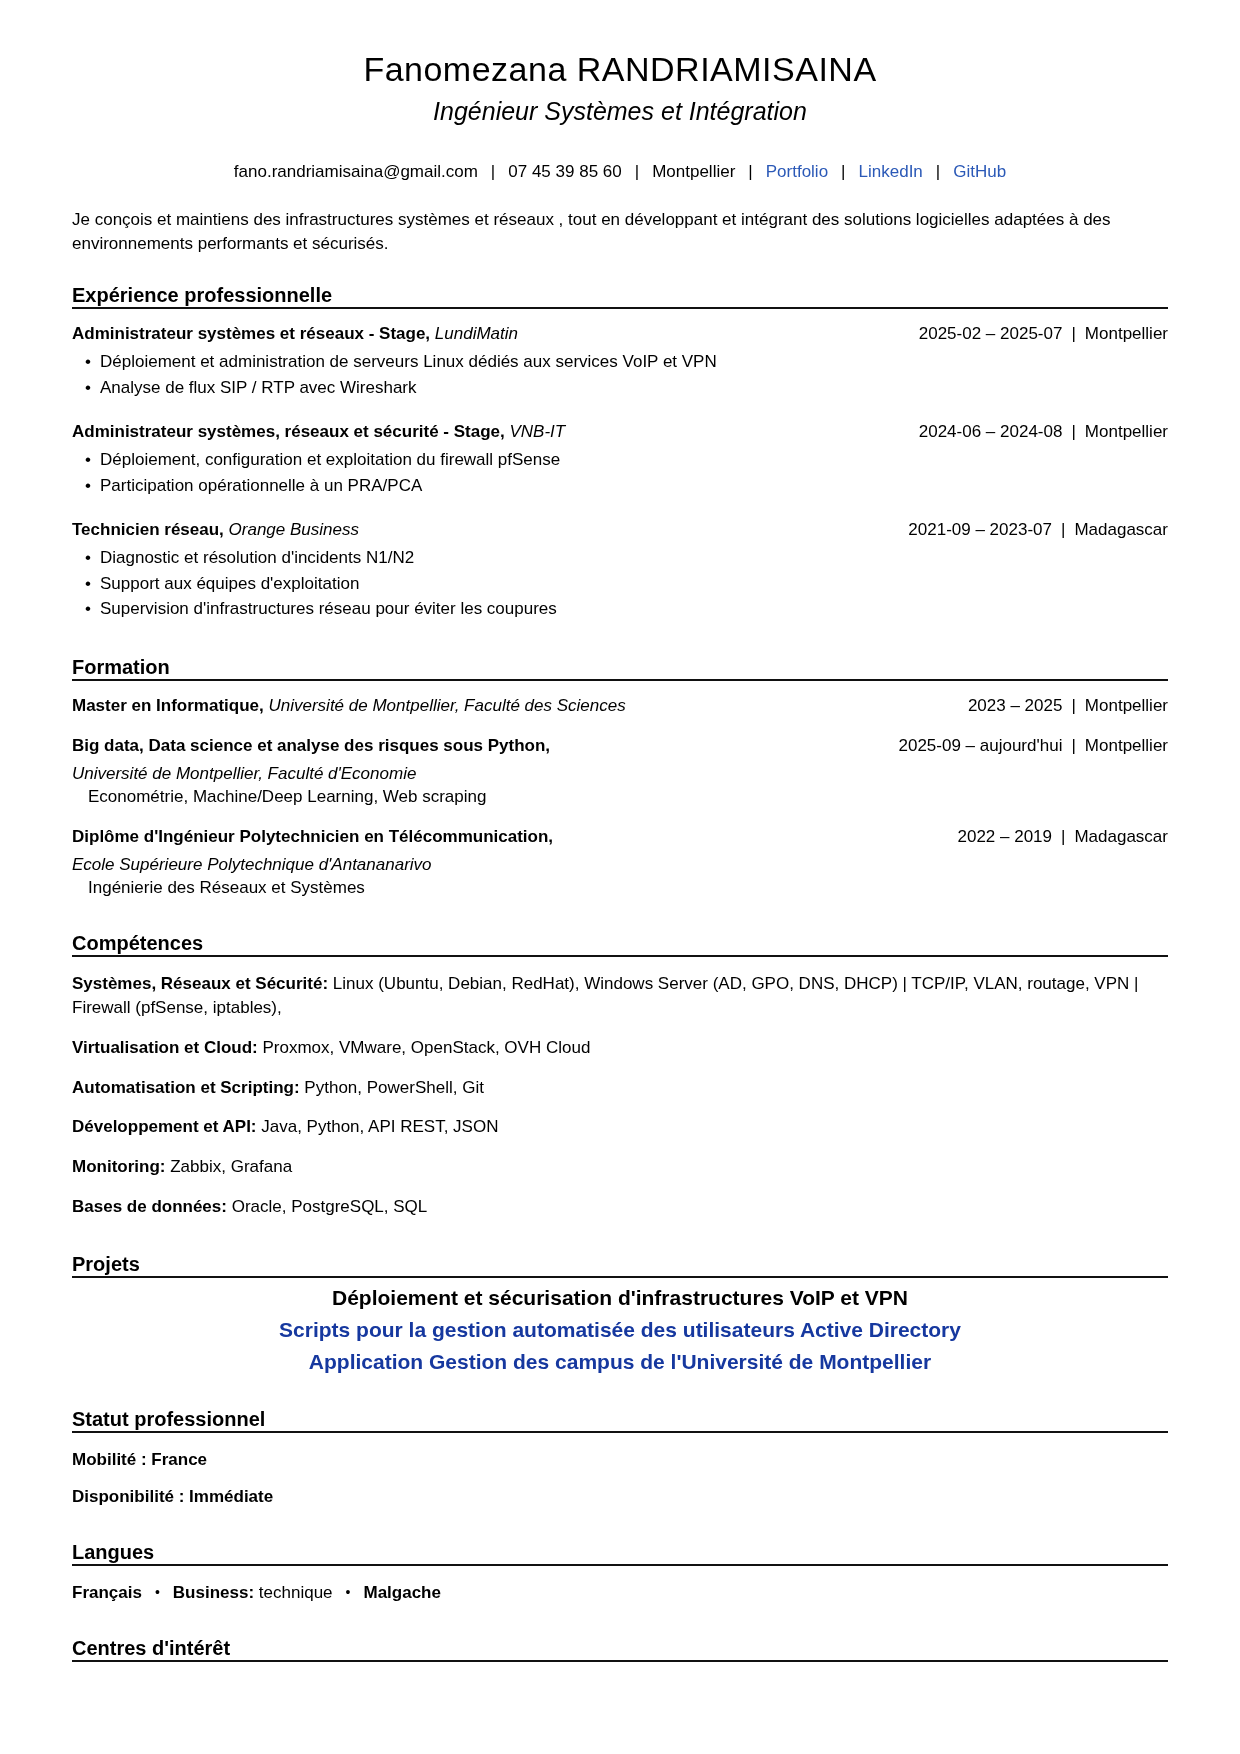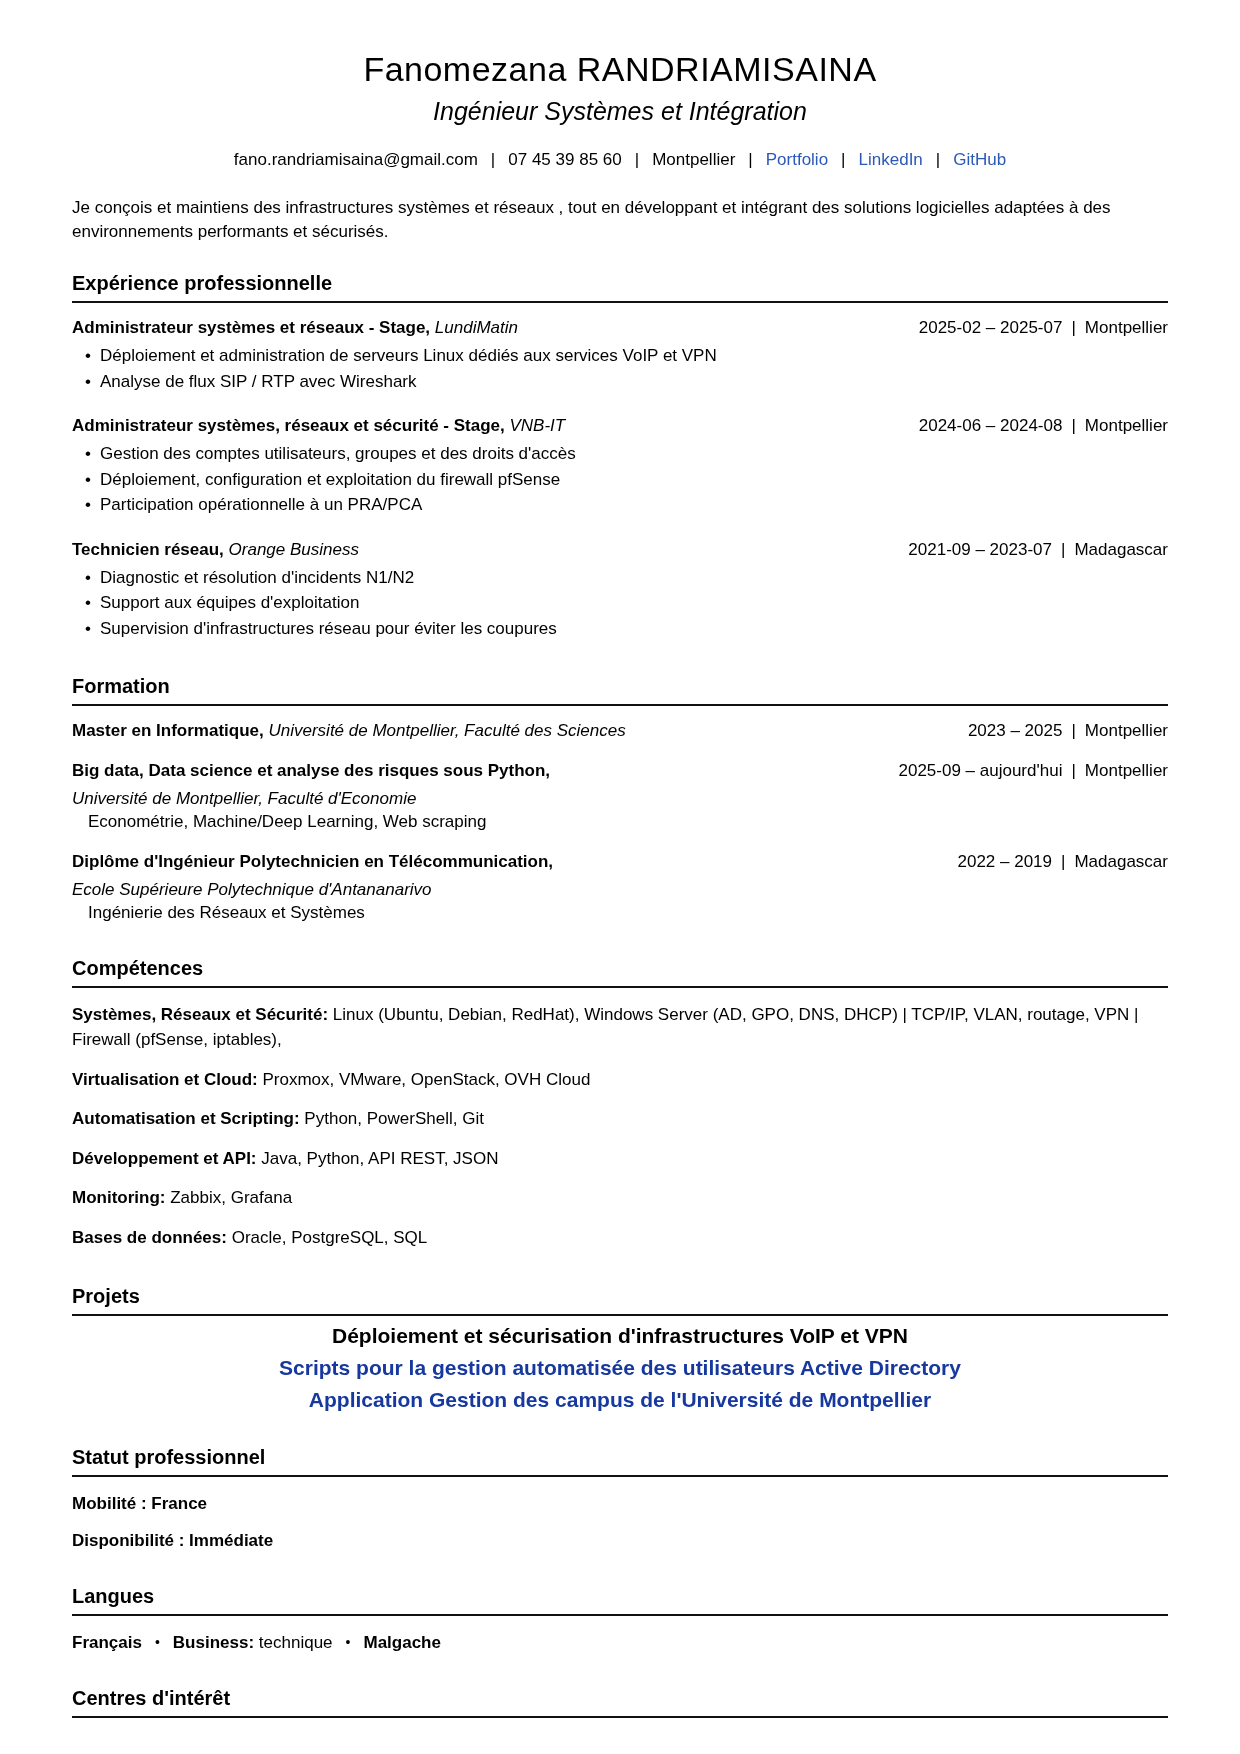"fano.randriamisaina@gmail.com | 07 45 39" .contact { margin-top: 24px -> 36px }
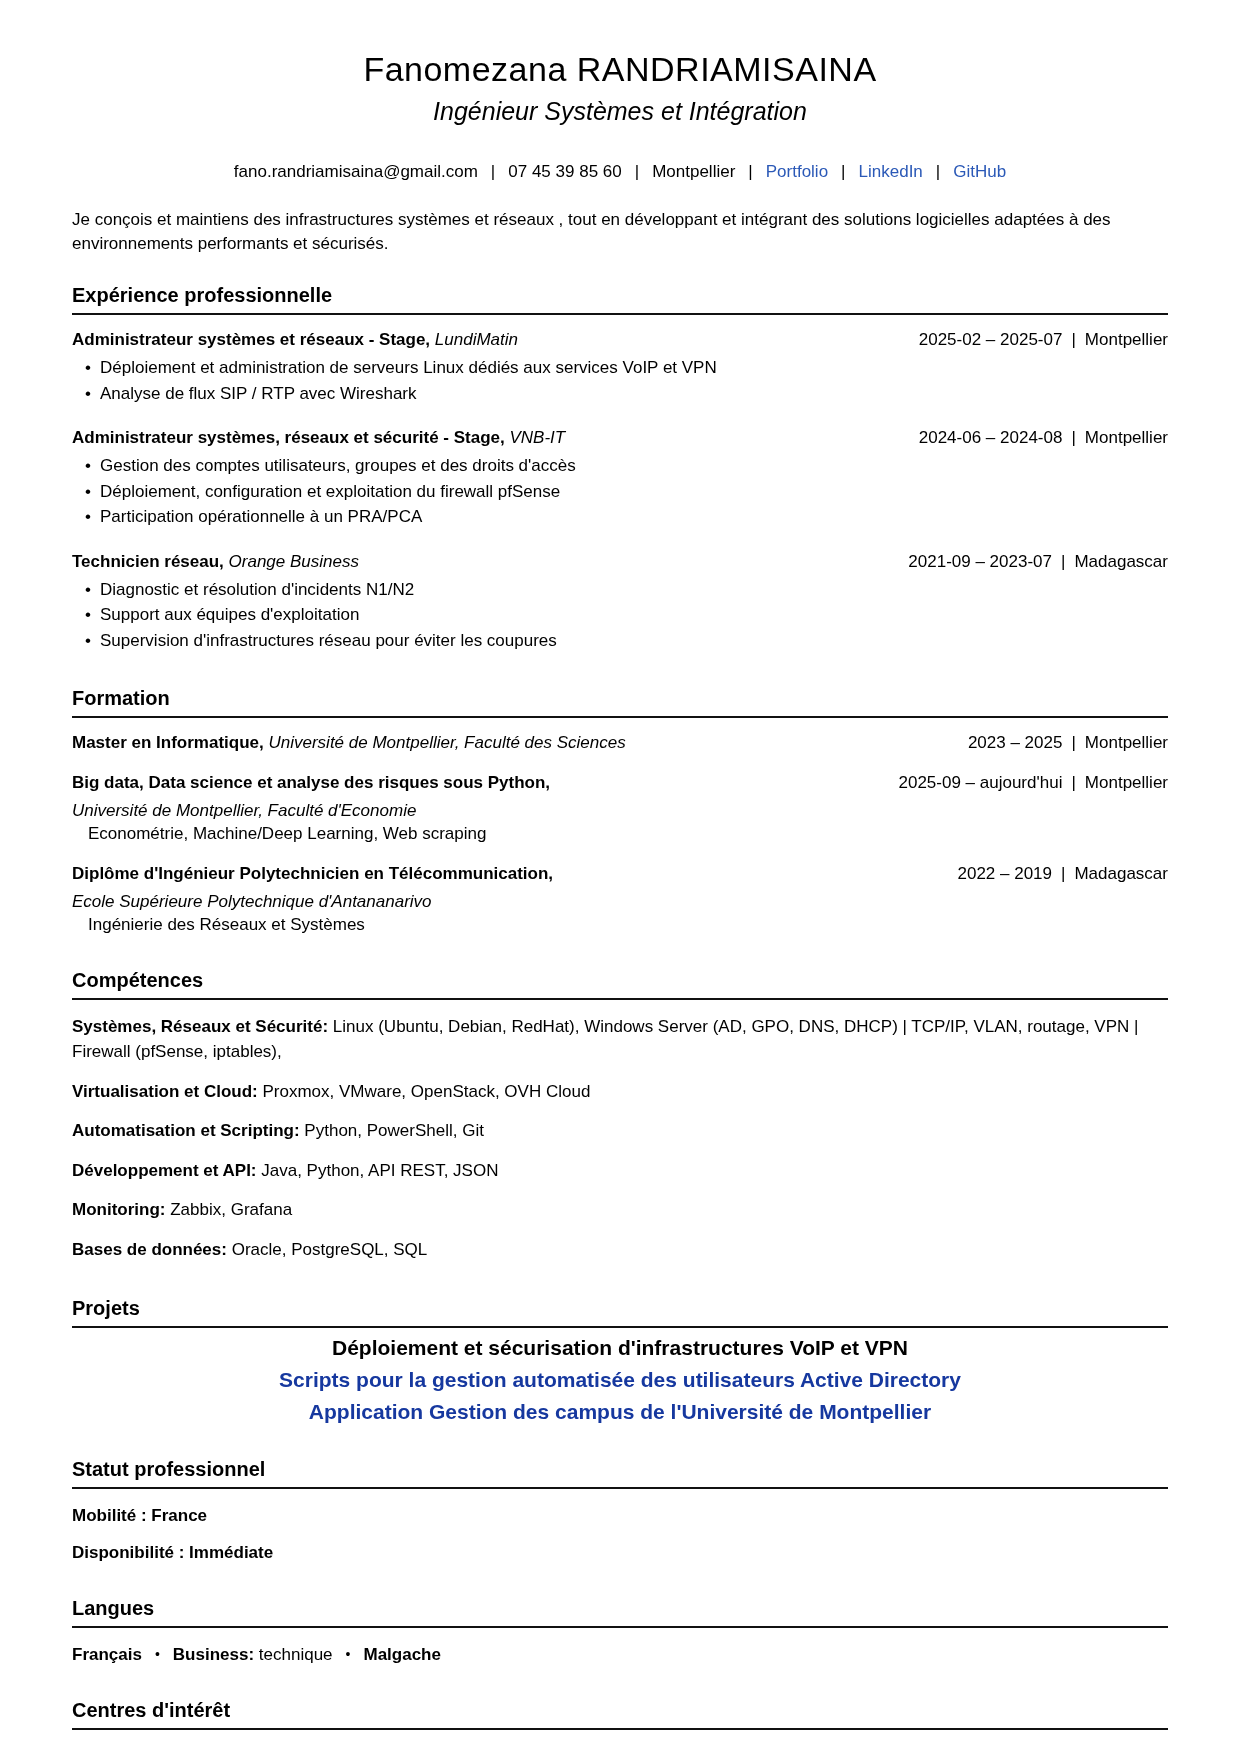"Expérience professionnelle" .section-title { padding-bottom: 6px -> none }
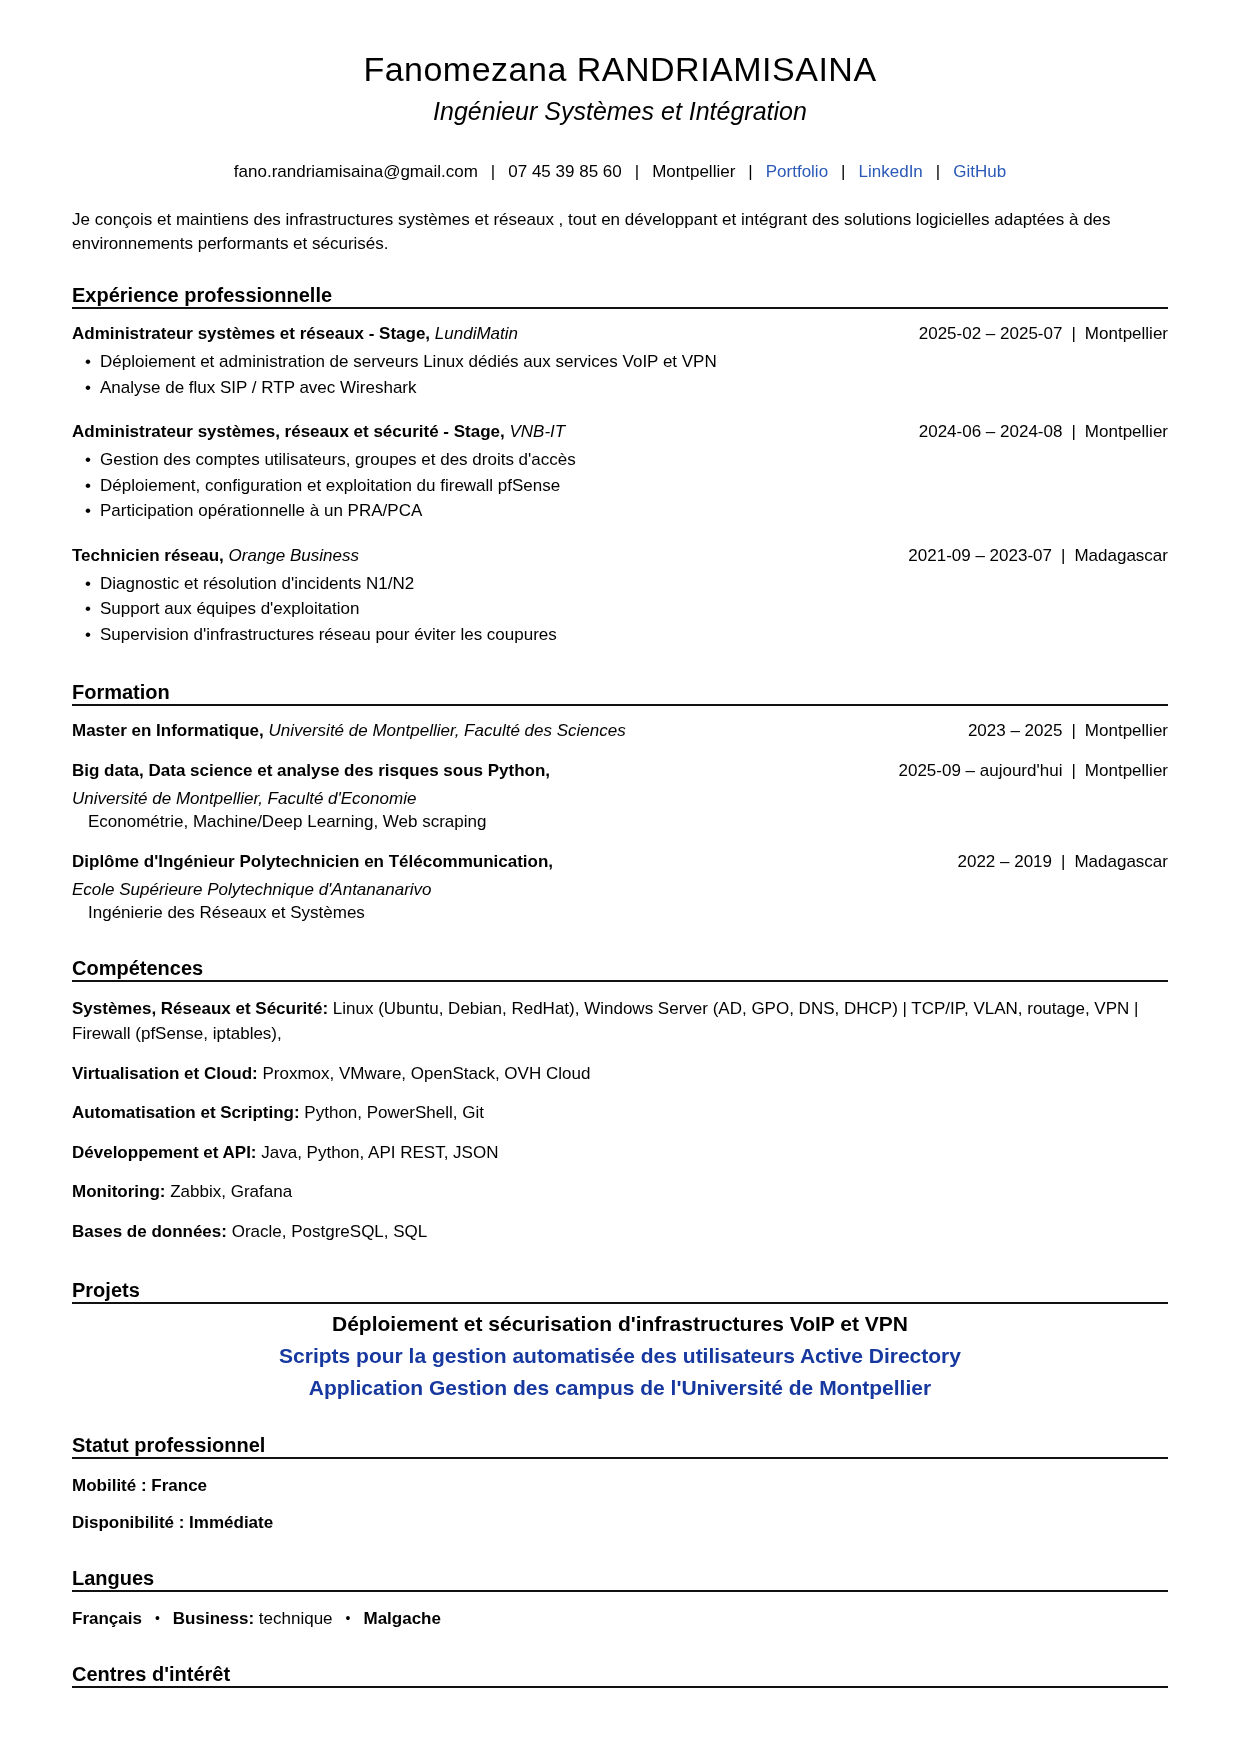"Gestion des comptes utilisateurs," li { html: <li>Gestion des comptes utilisateurs, groupes et des droits d'accès</li> -> none }
